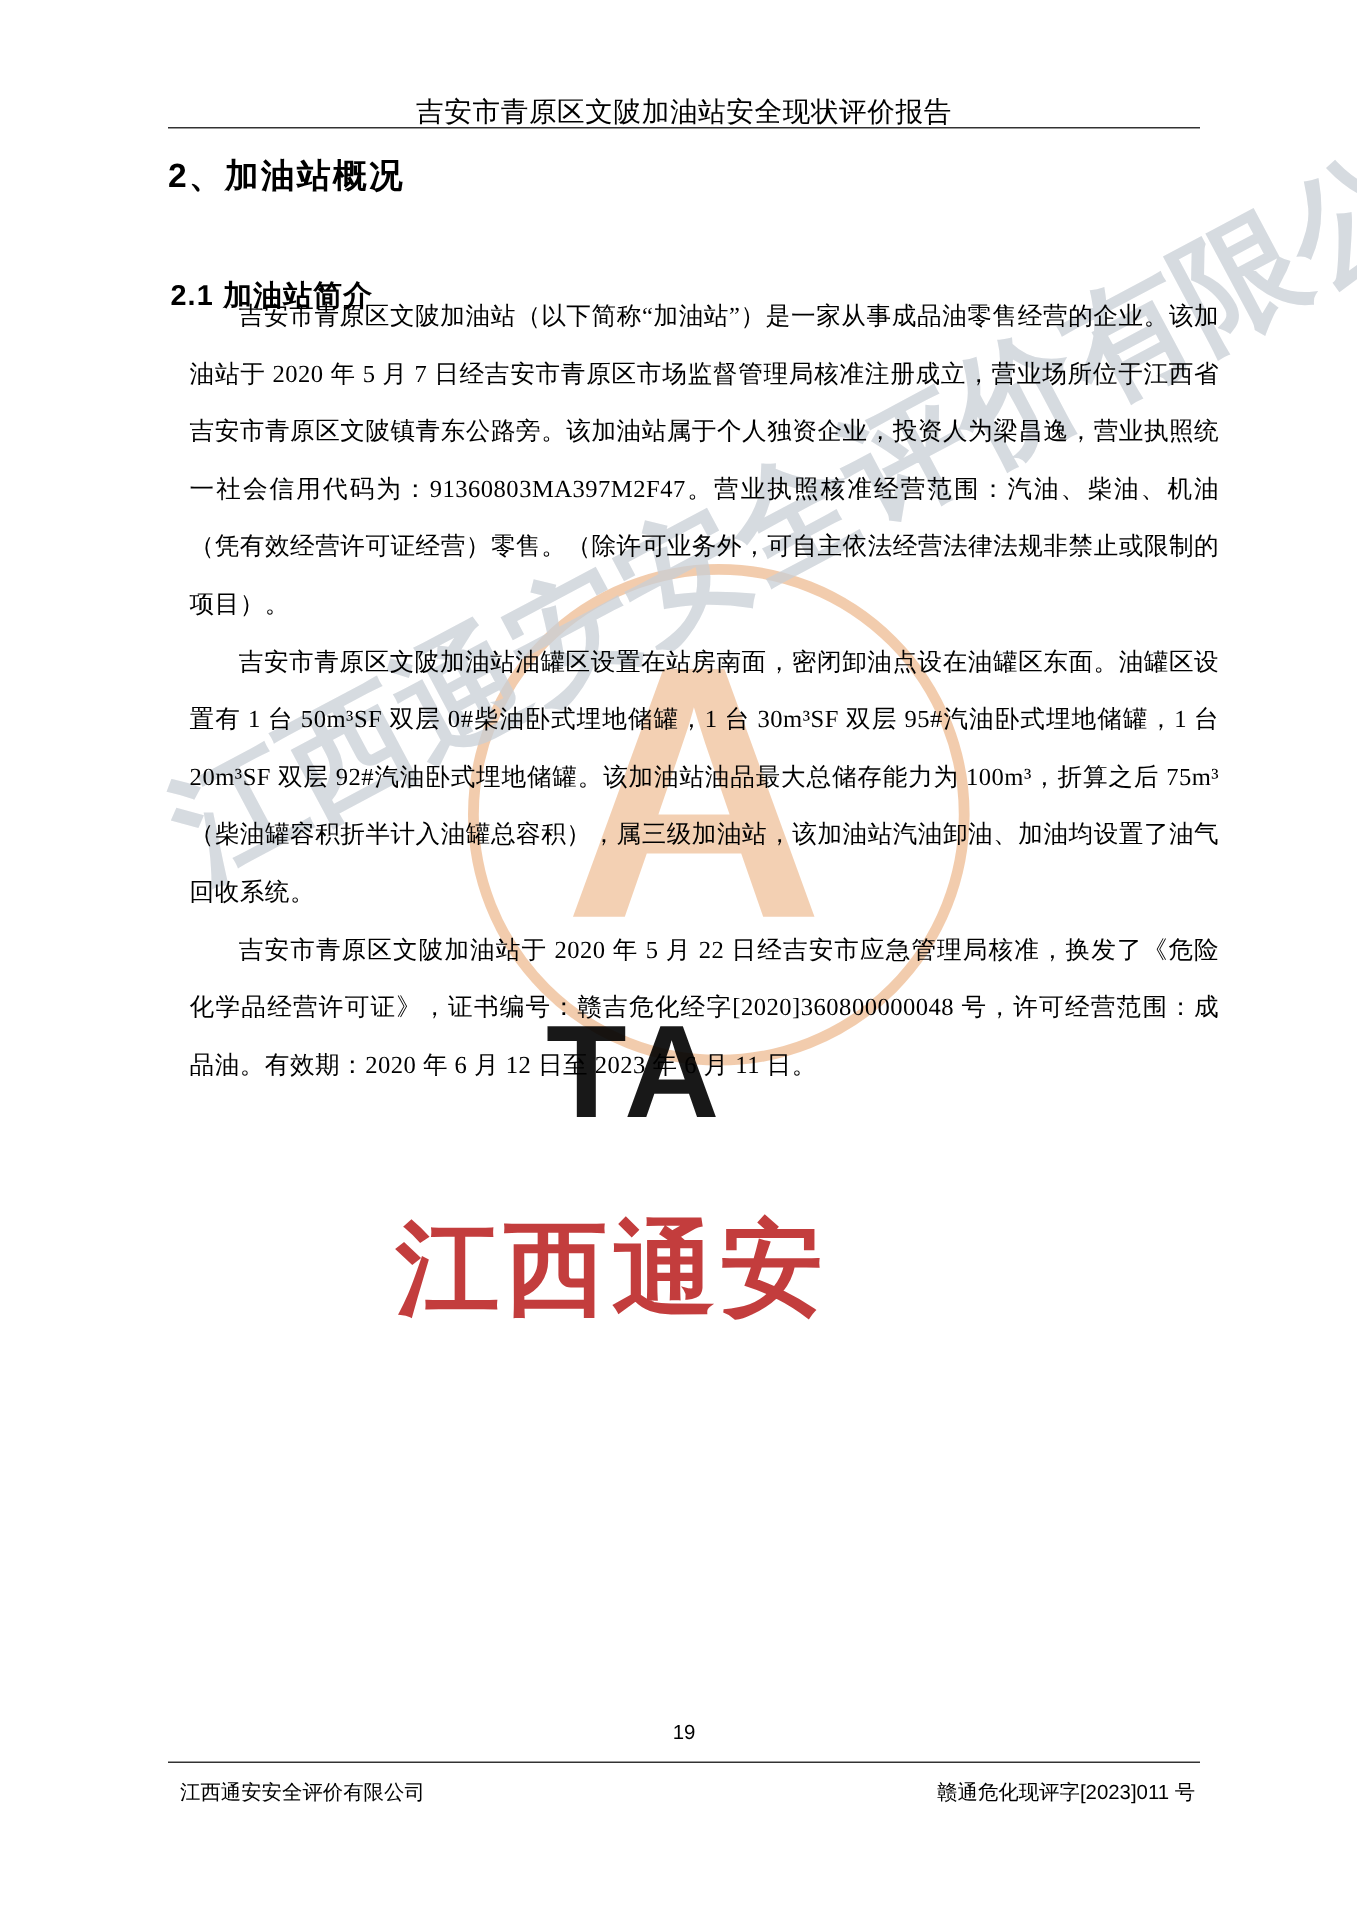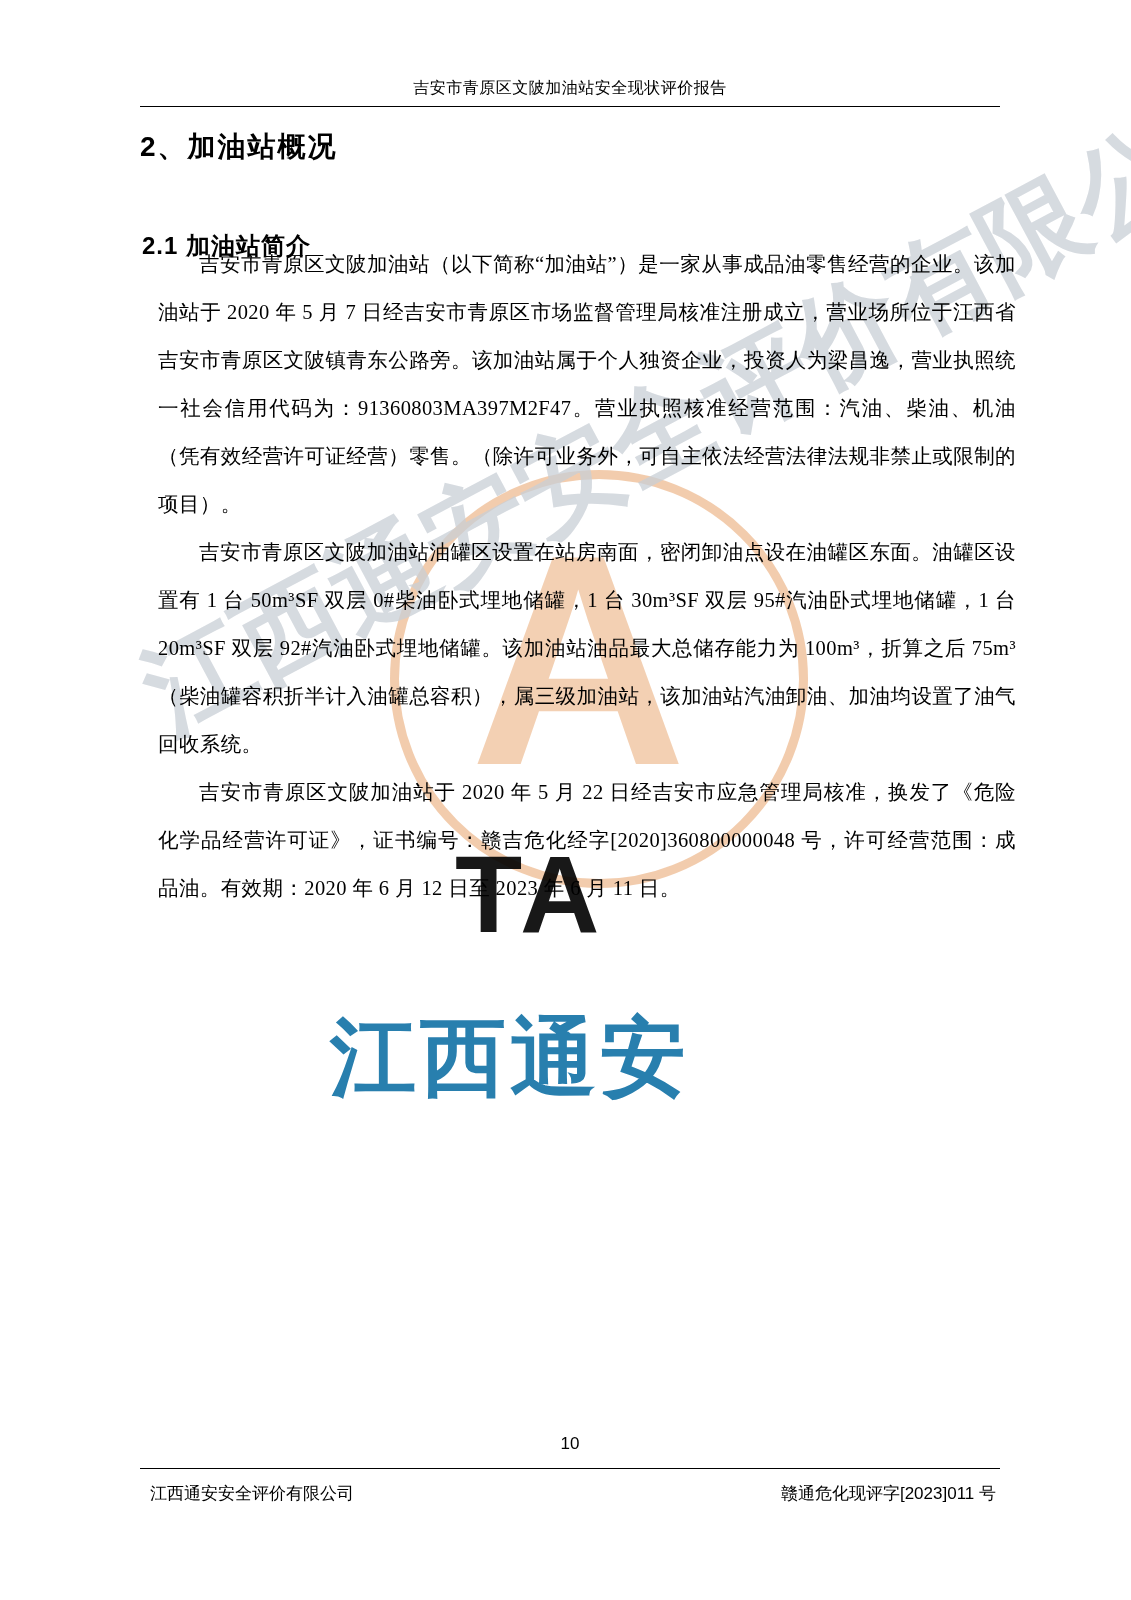"吉安市青原区文陂加油站安全现状评价报告" .header { font-size: 16px -> 23px }
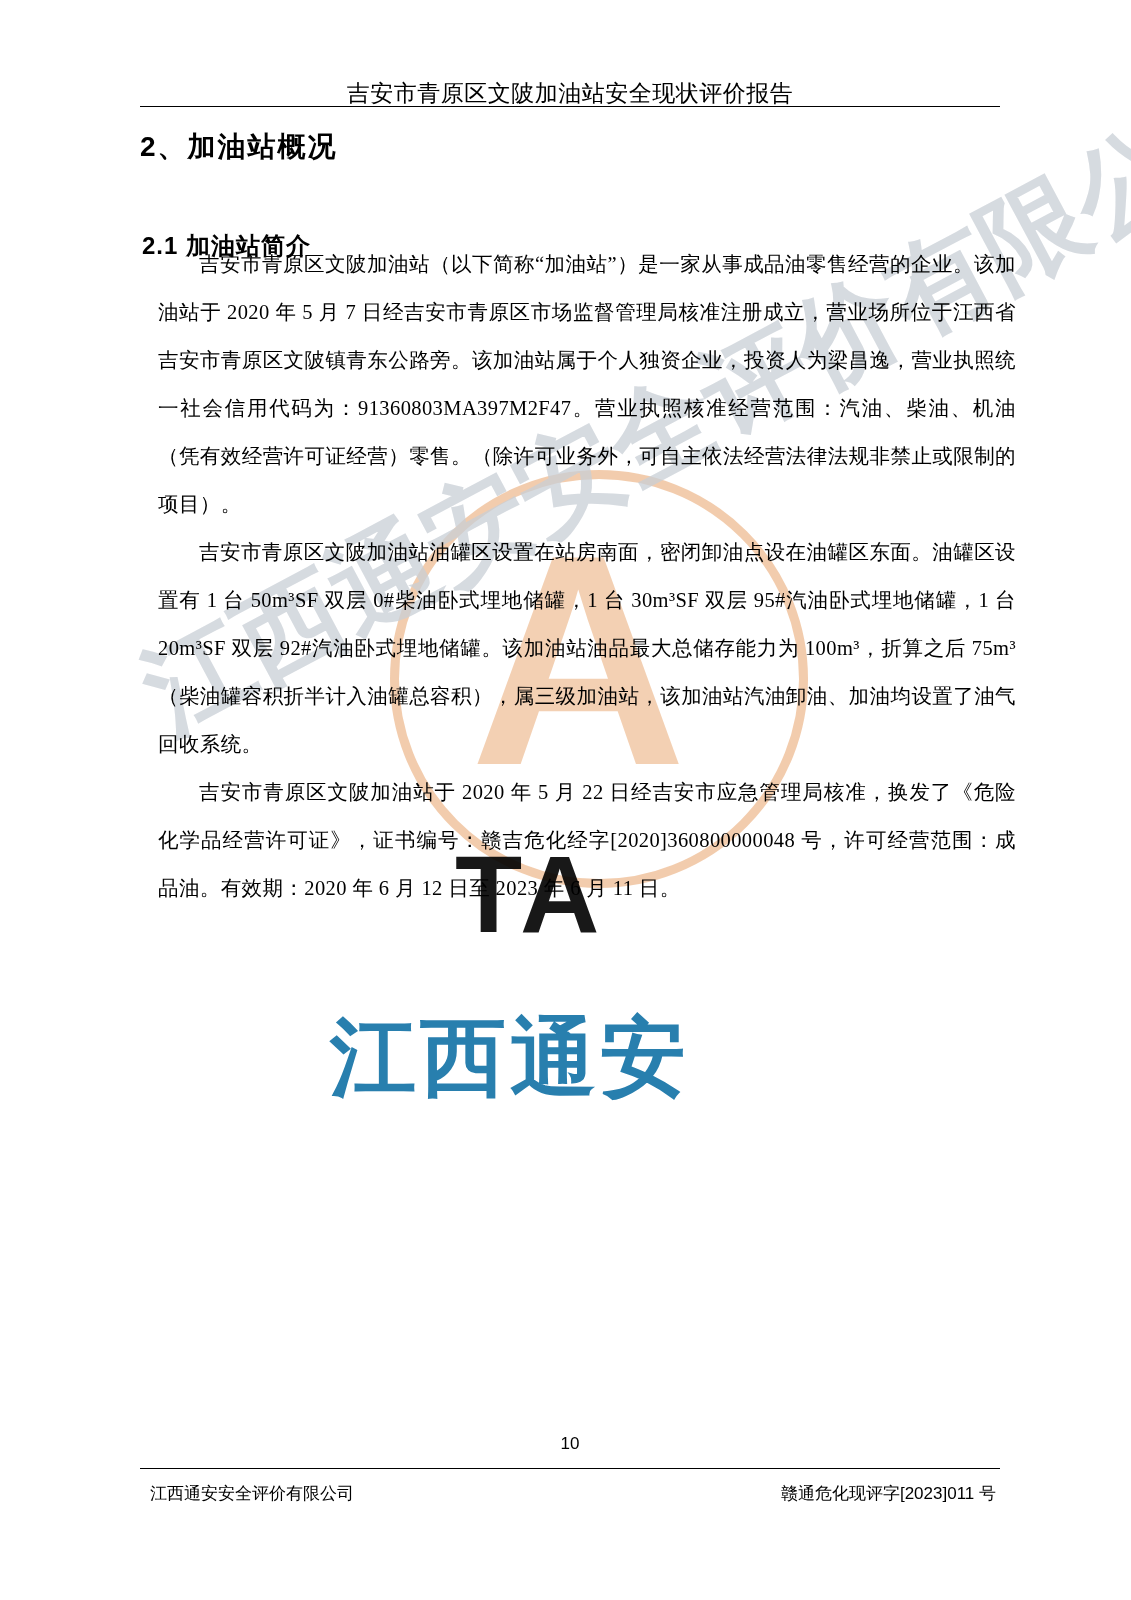"江西通安" .wm-red { color: #0369a1 -> #b91c1c }
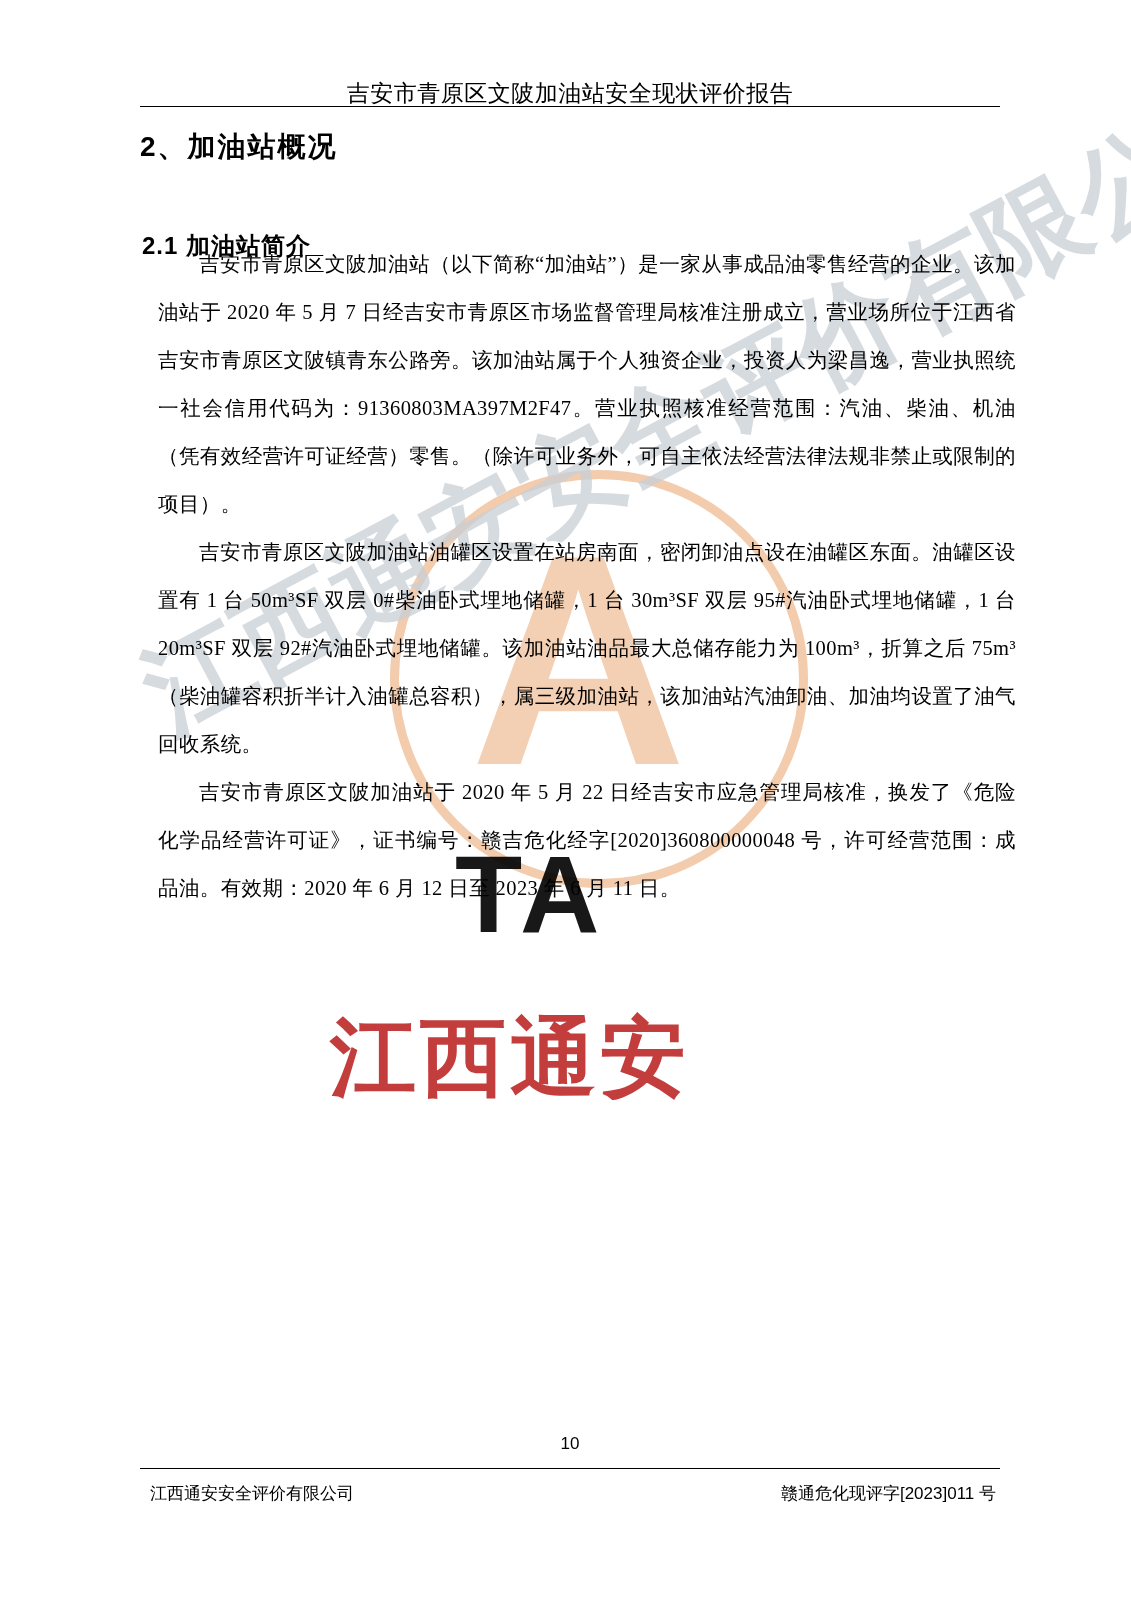"10" div.page-number { text: 10 -> 19 }
